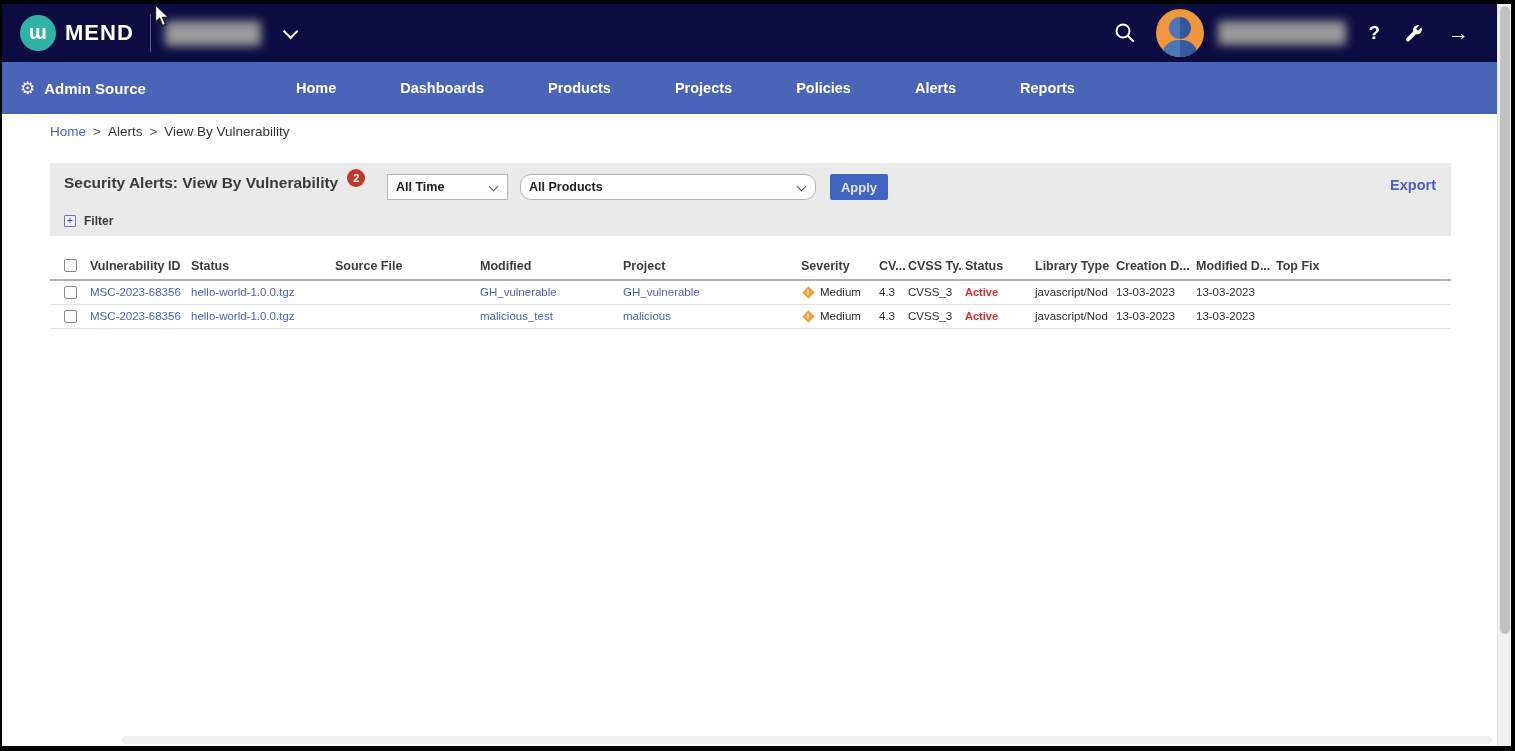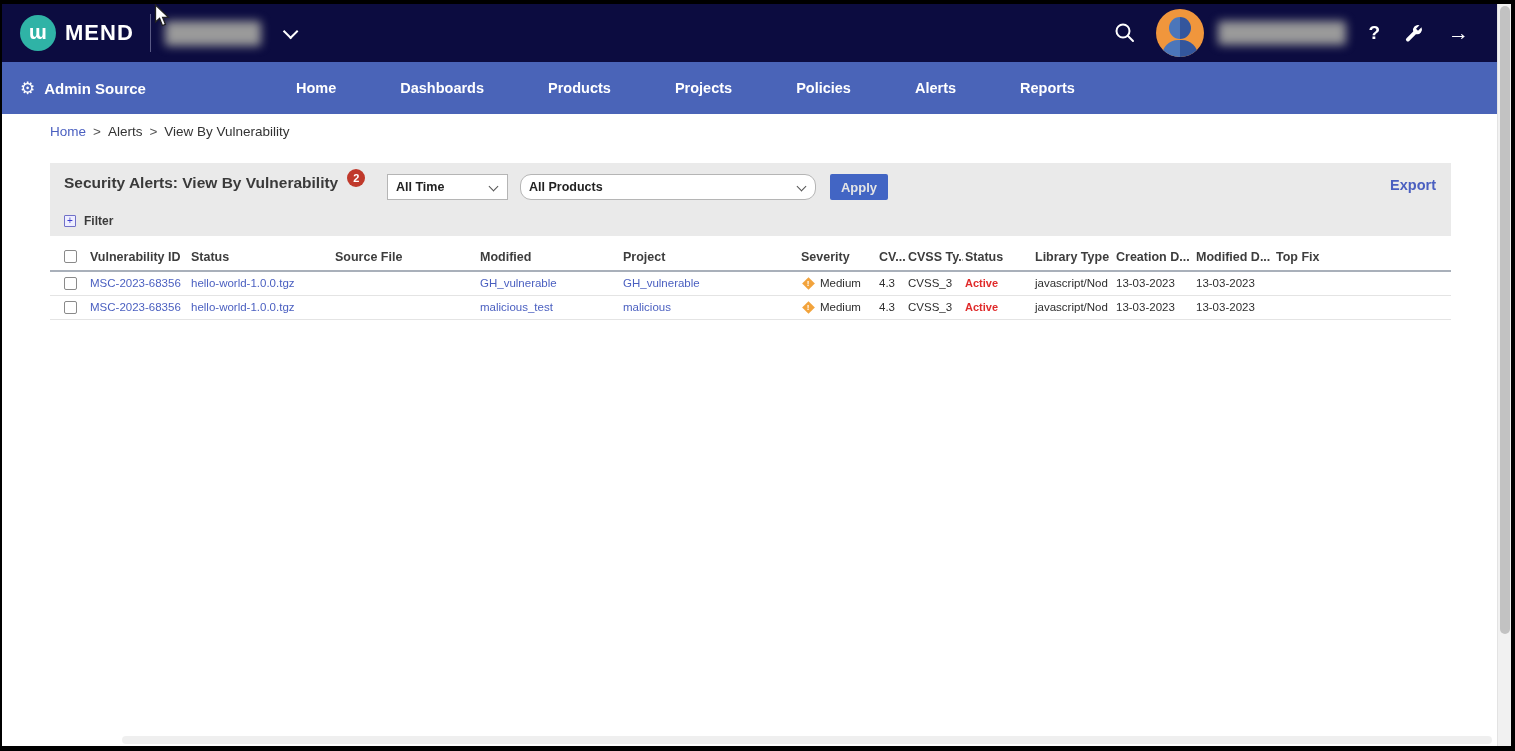"Vulnerability ID" table.alerts { margin-top: 9px -> 18px }
